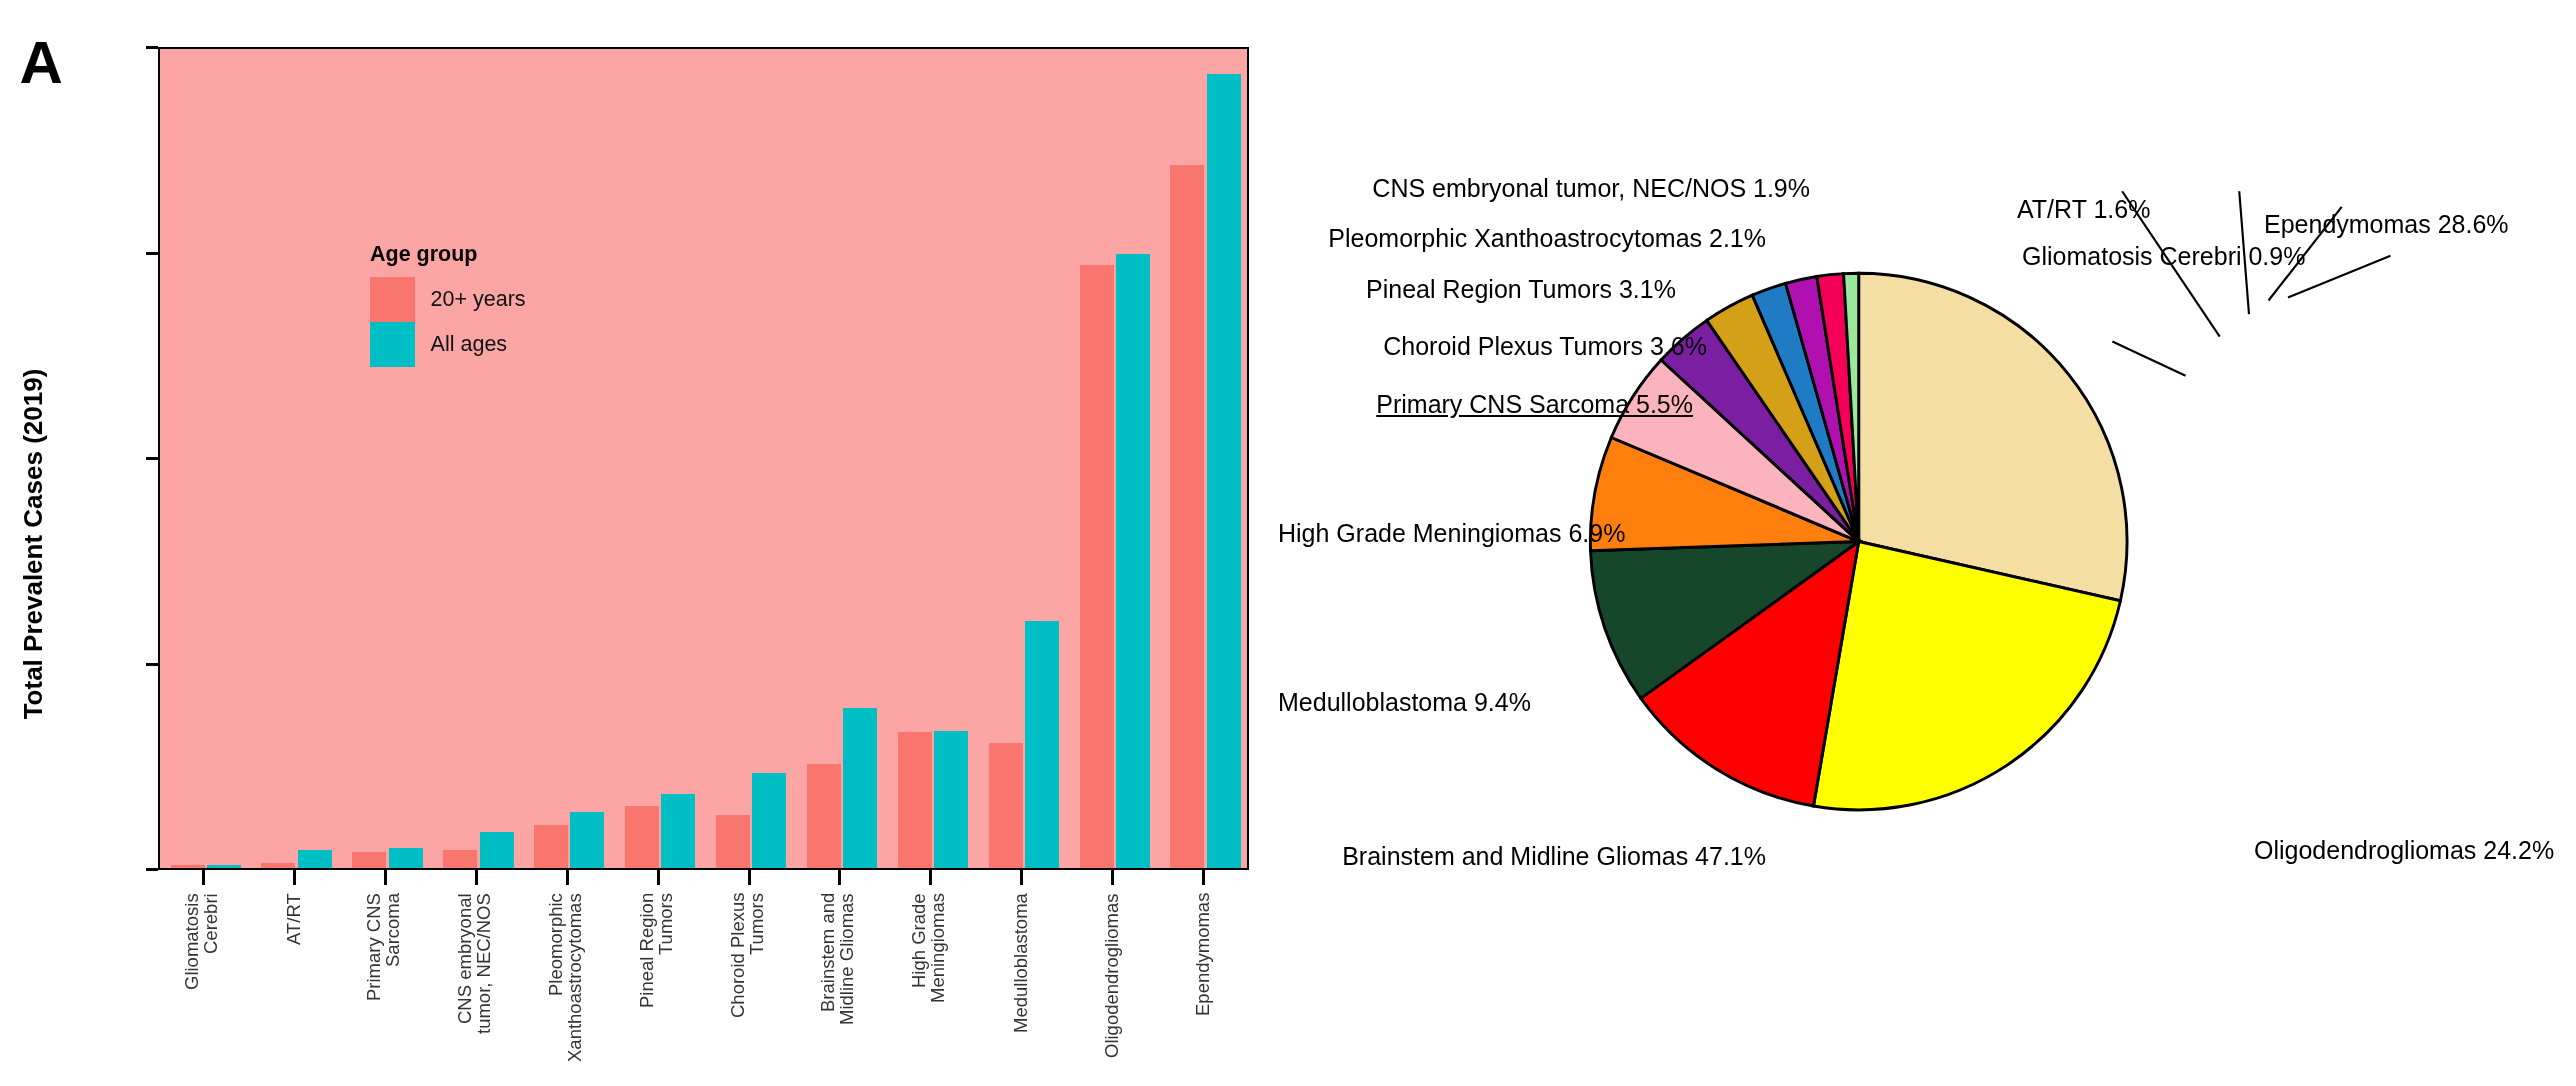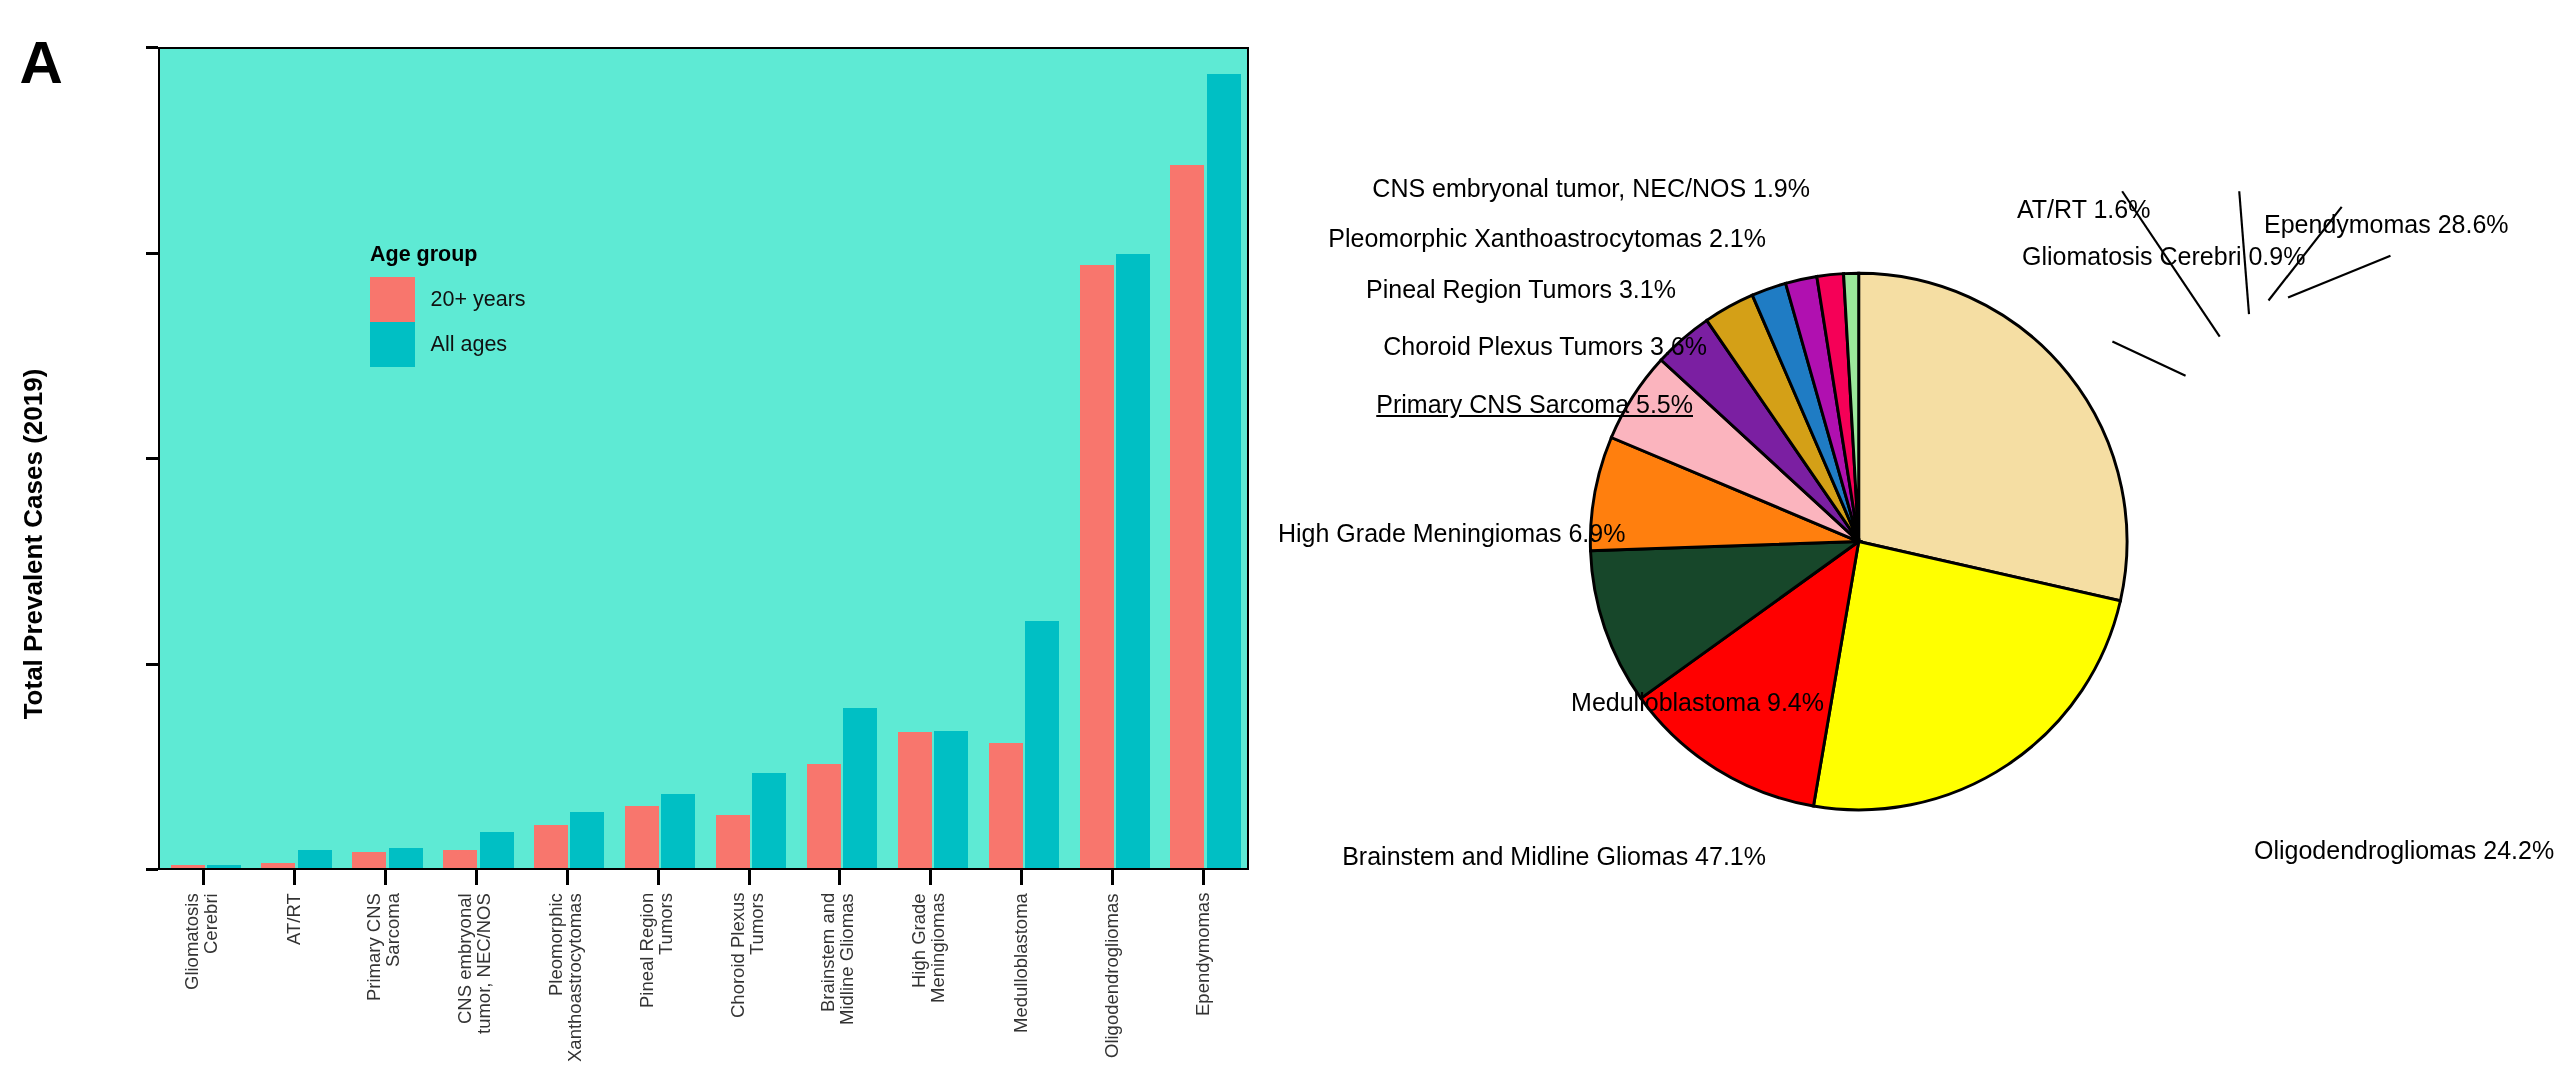"Age group" #plot-frame { background: #5eead4 -> #fca5a5 }
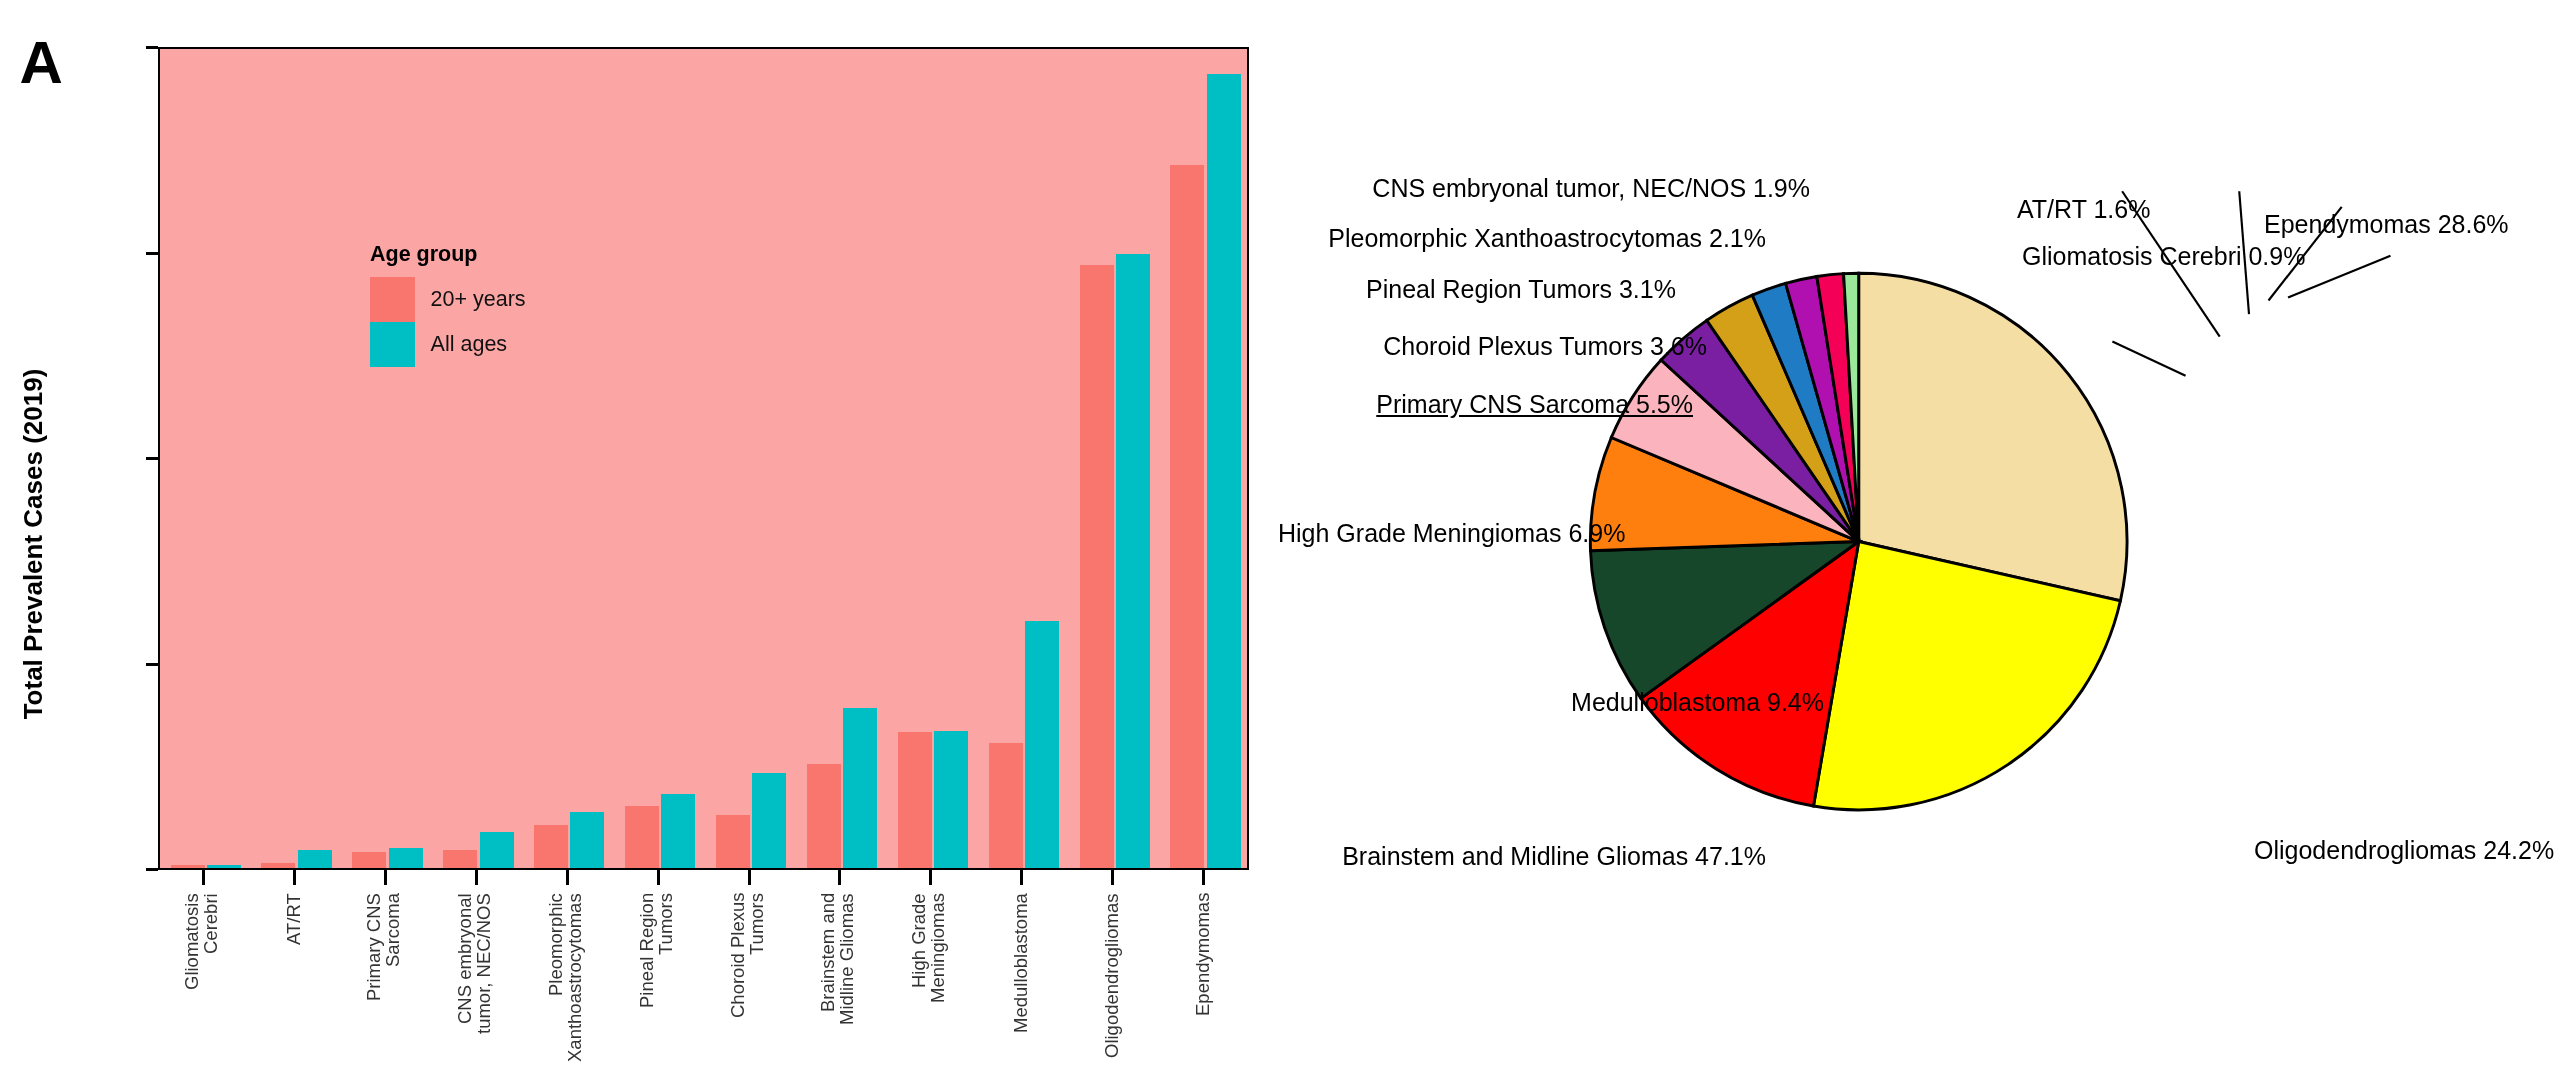"Medulloblastoma 9.4%" div.pie-label { text-align: right -> none }
